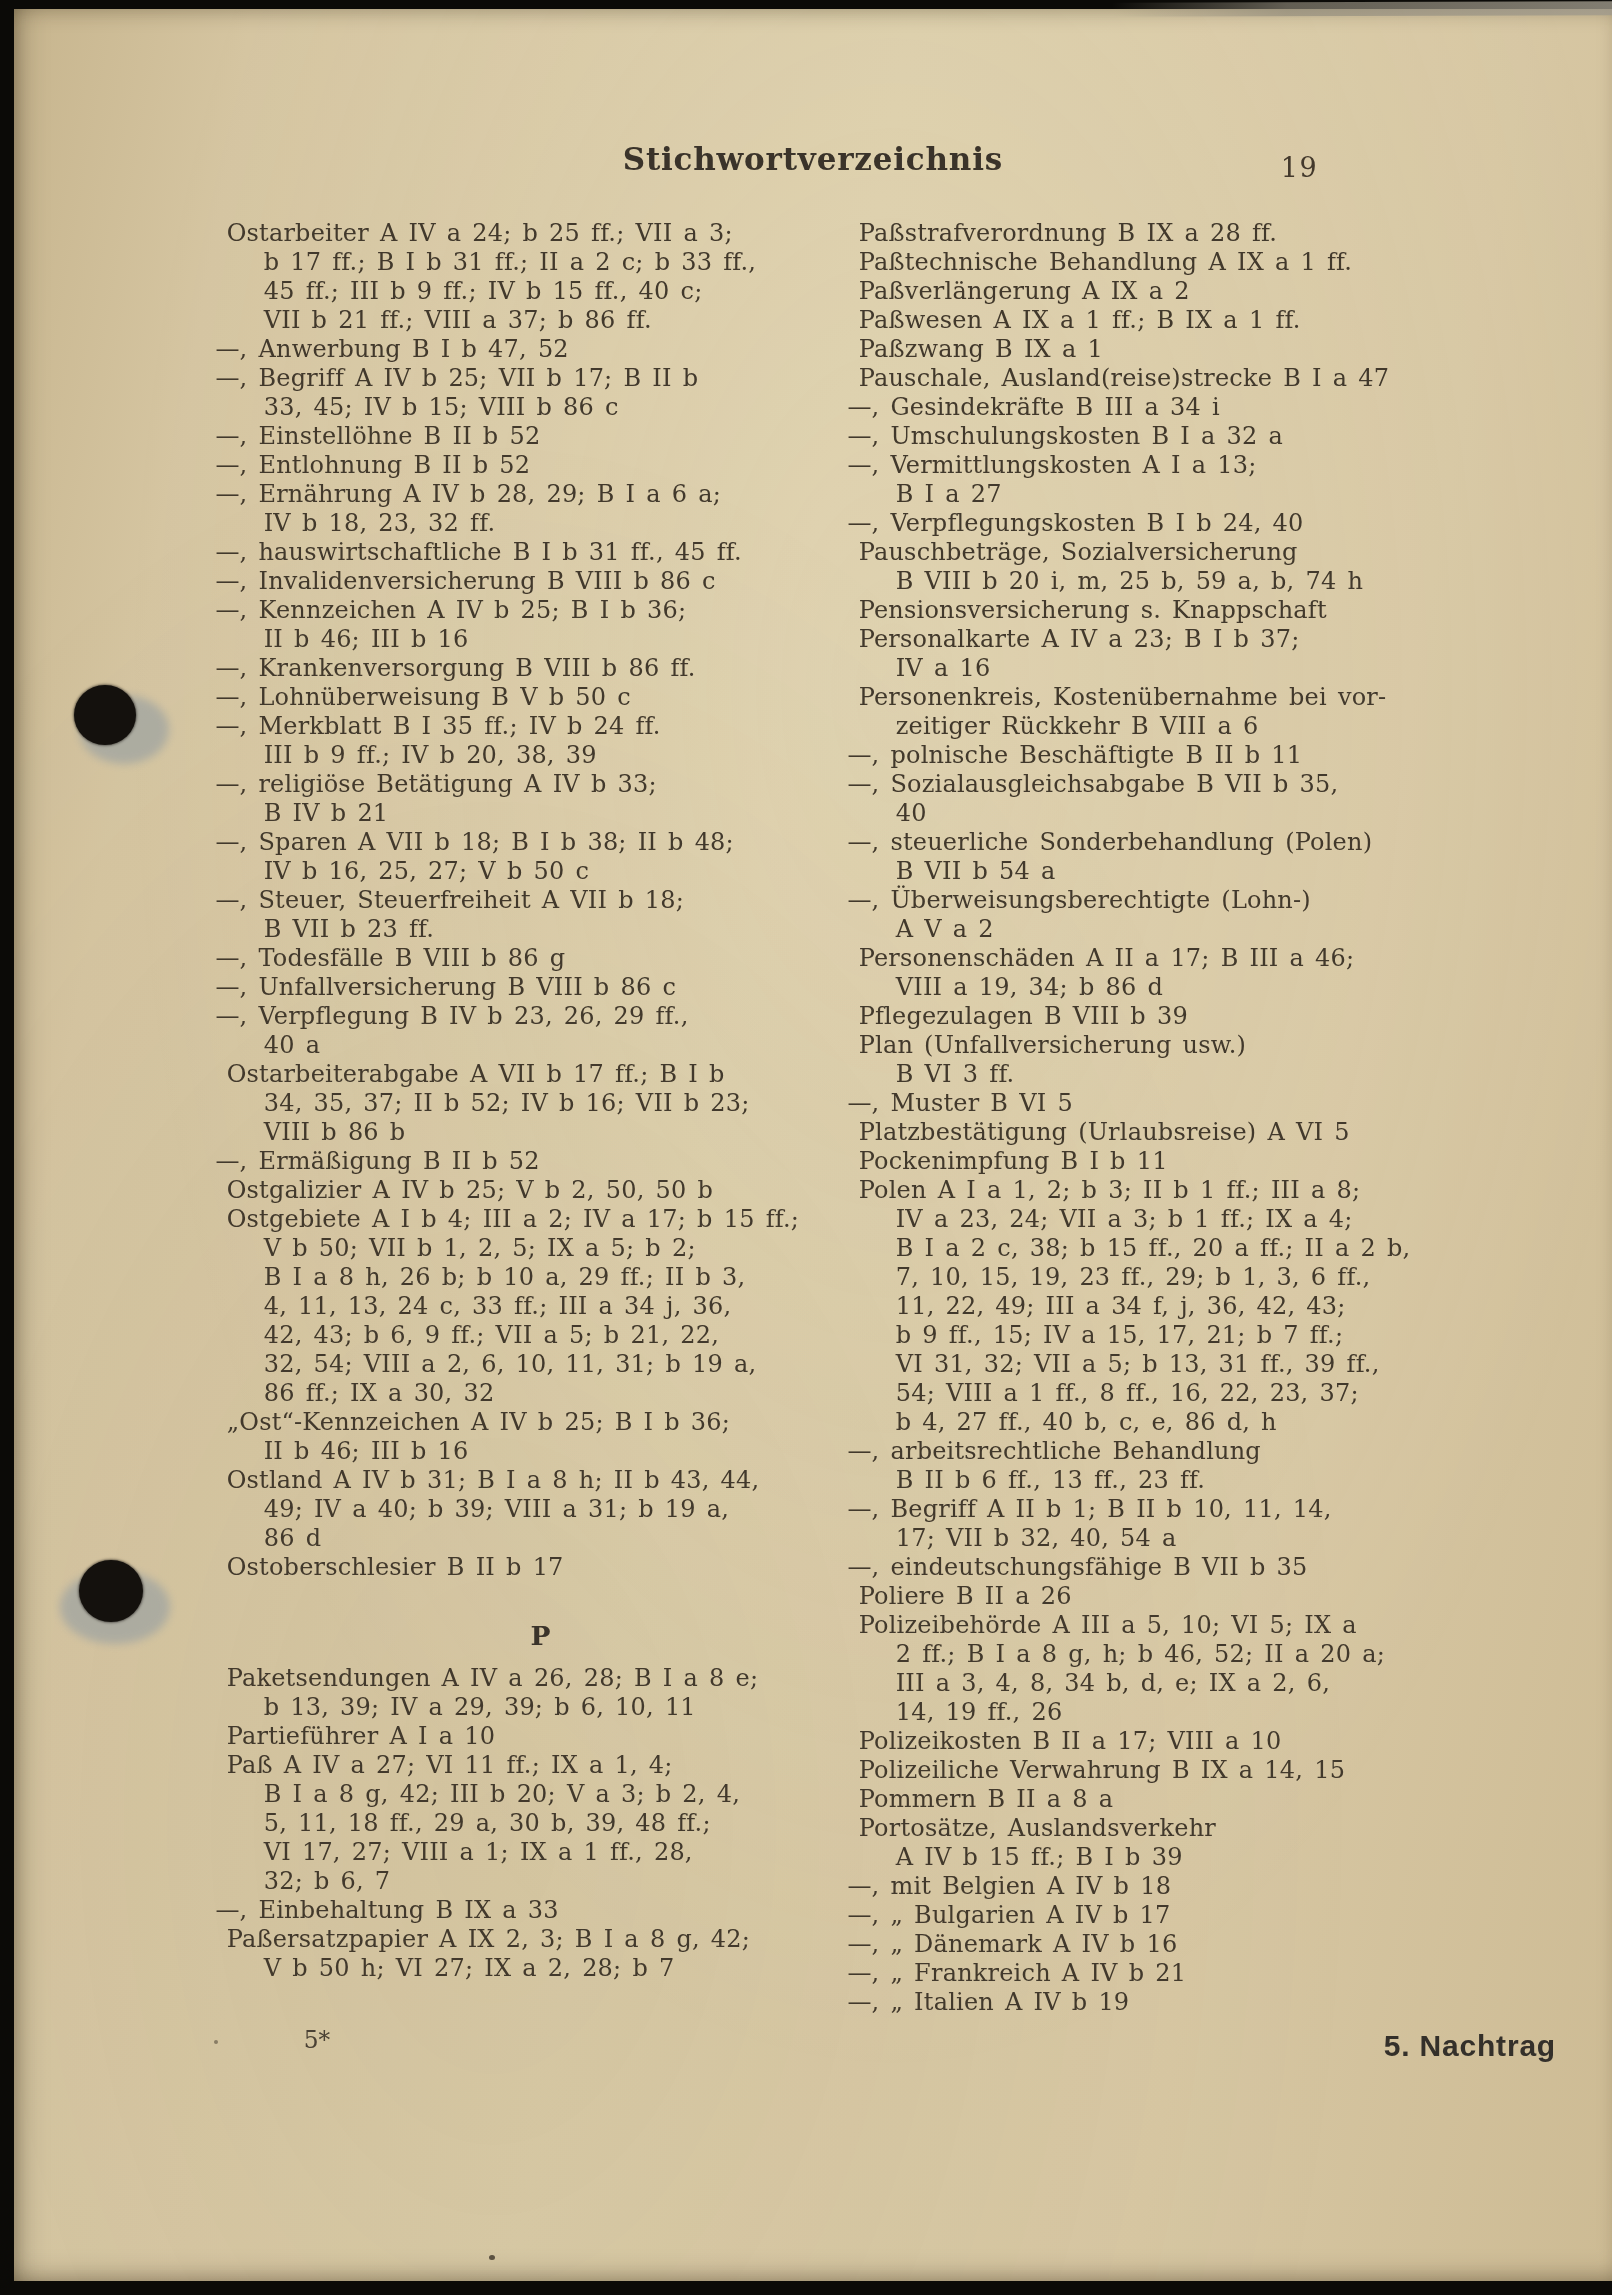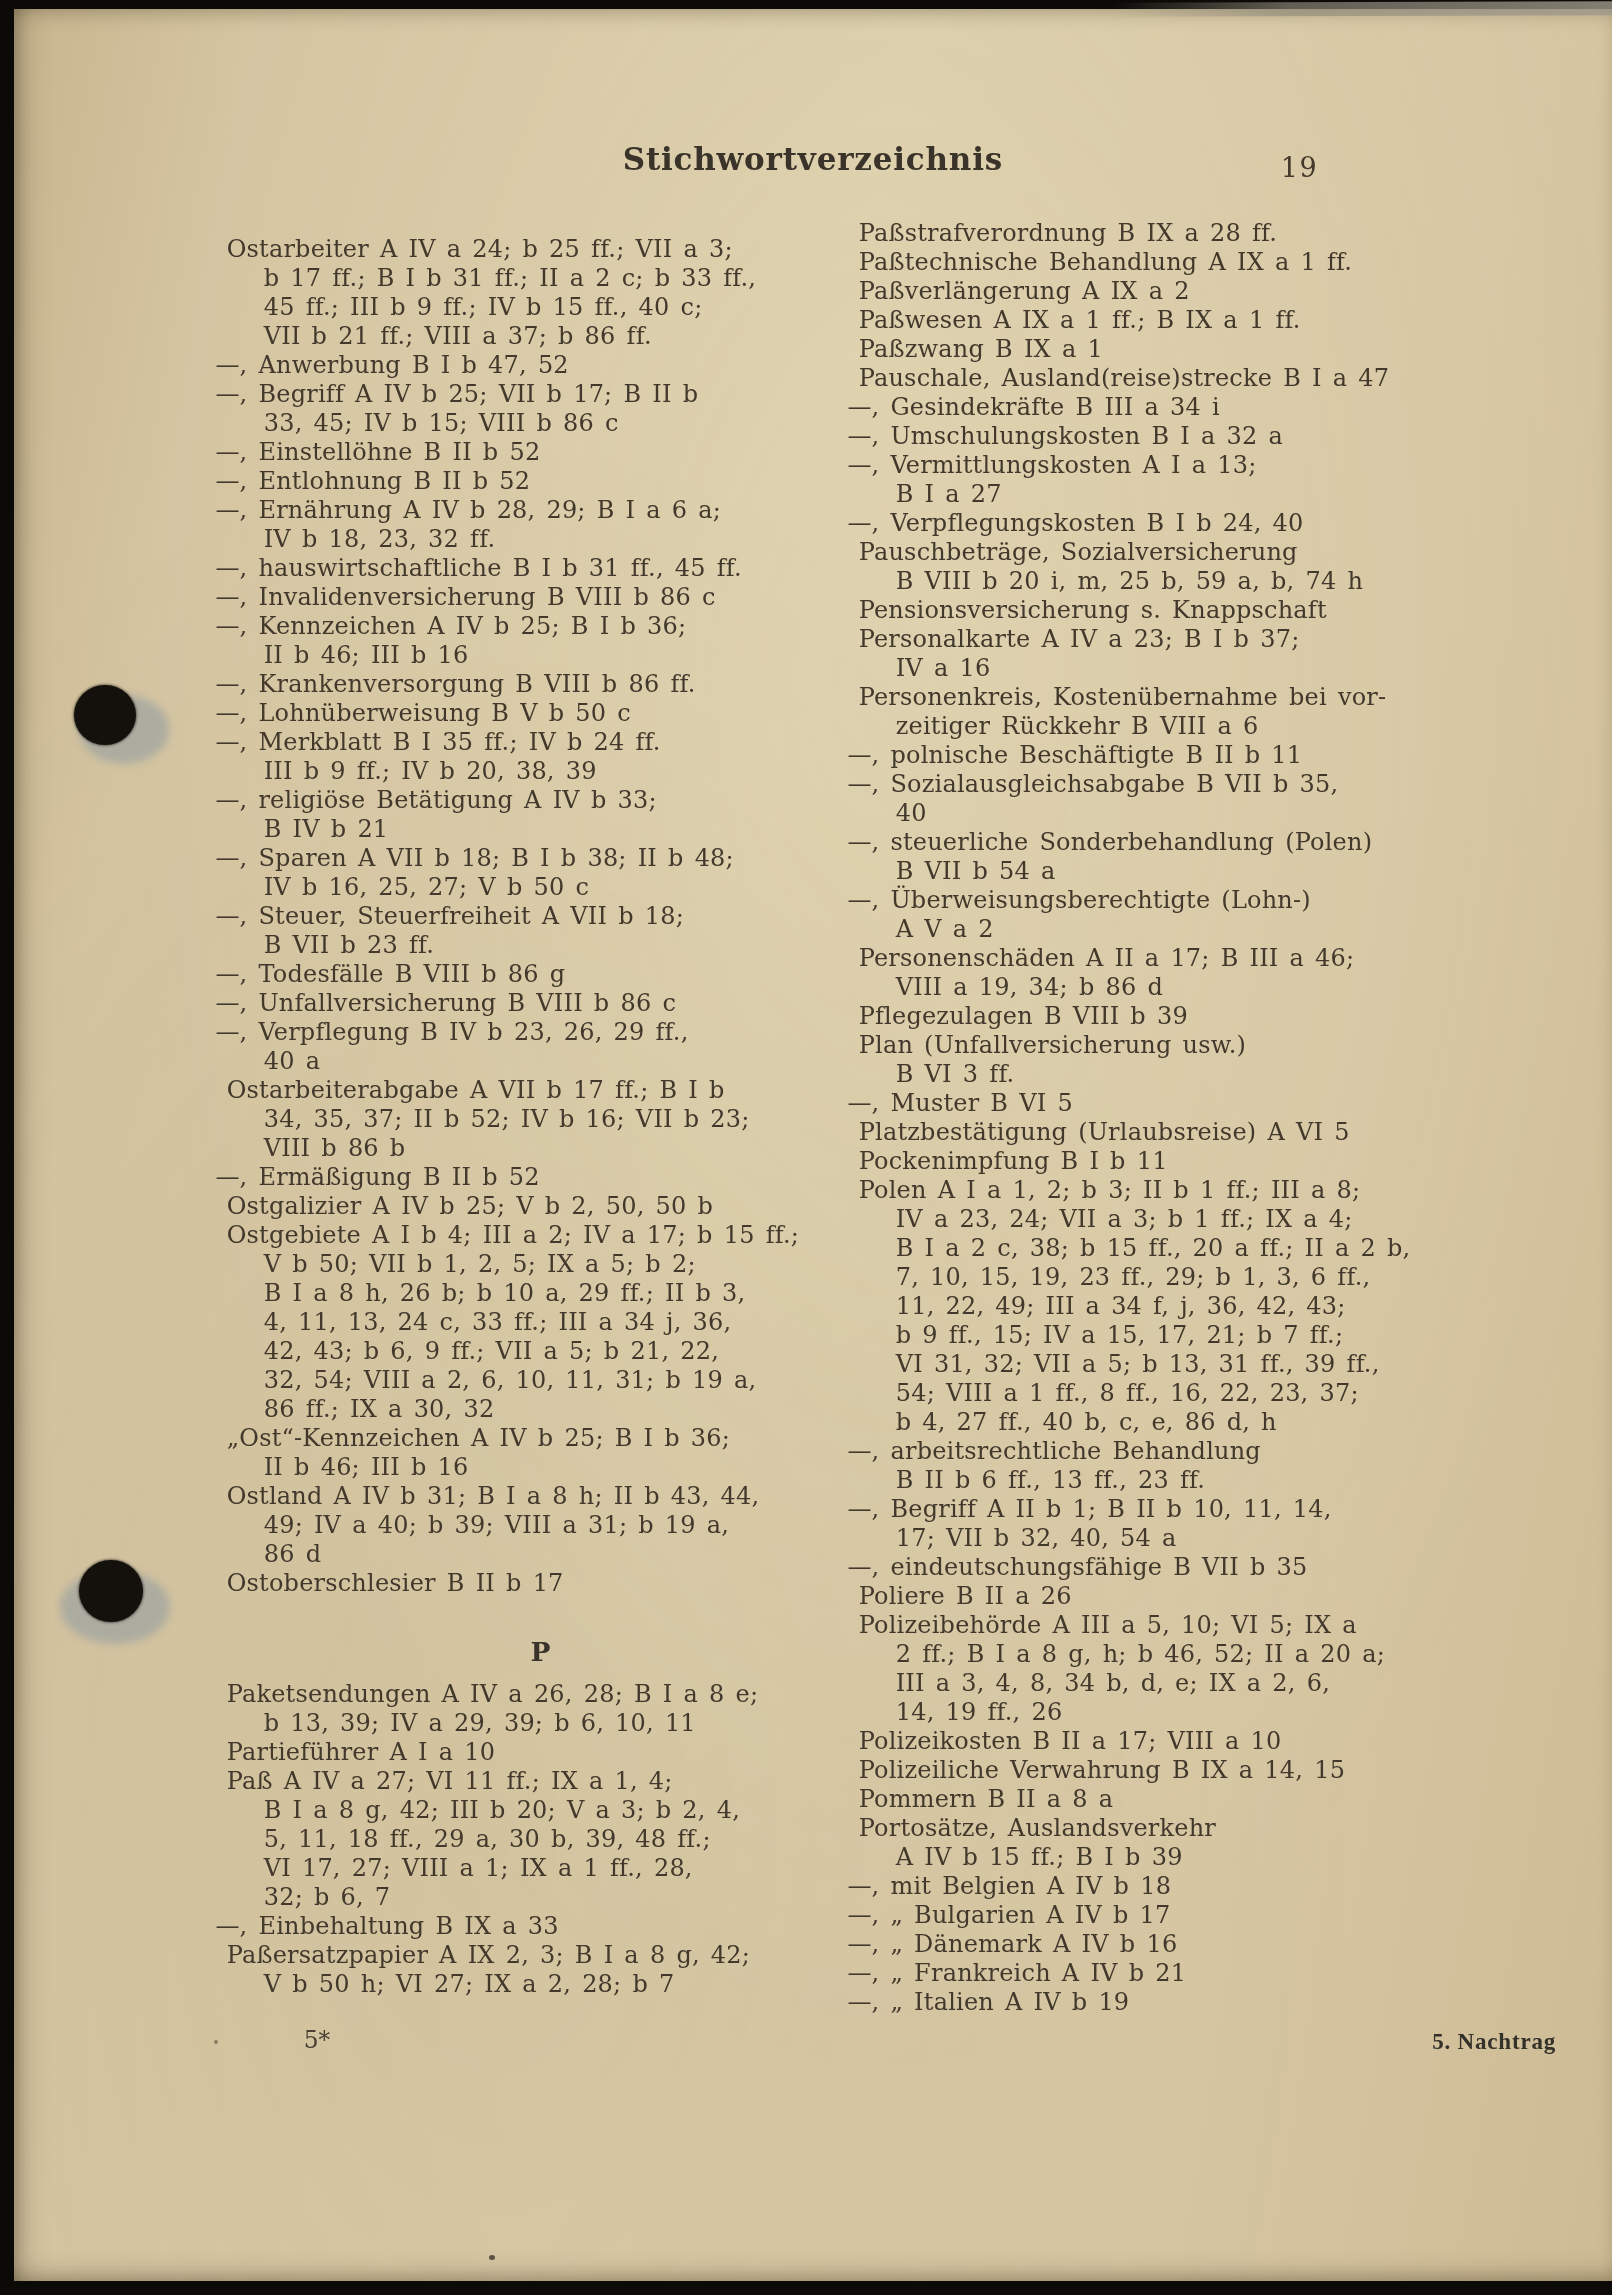"Ostarbeiter A IV a 24;" .col-left { margin-top: 16px -> none }
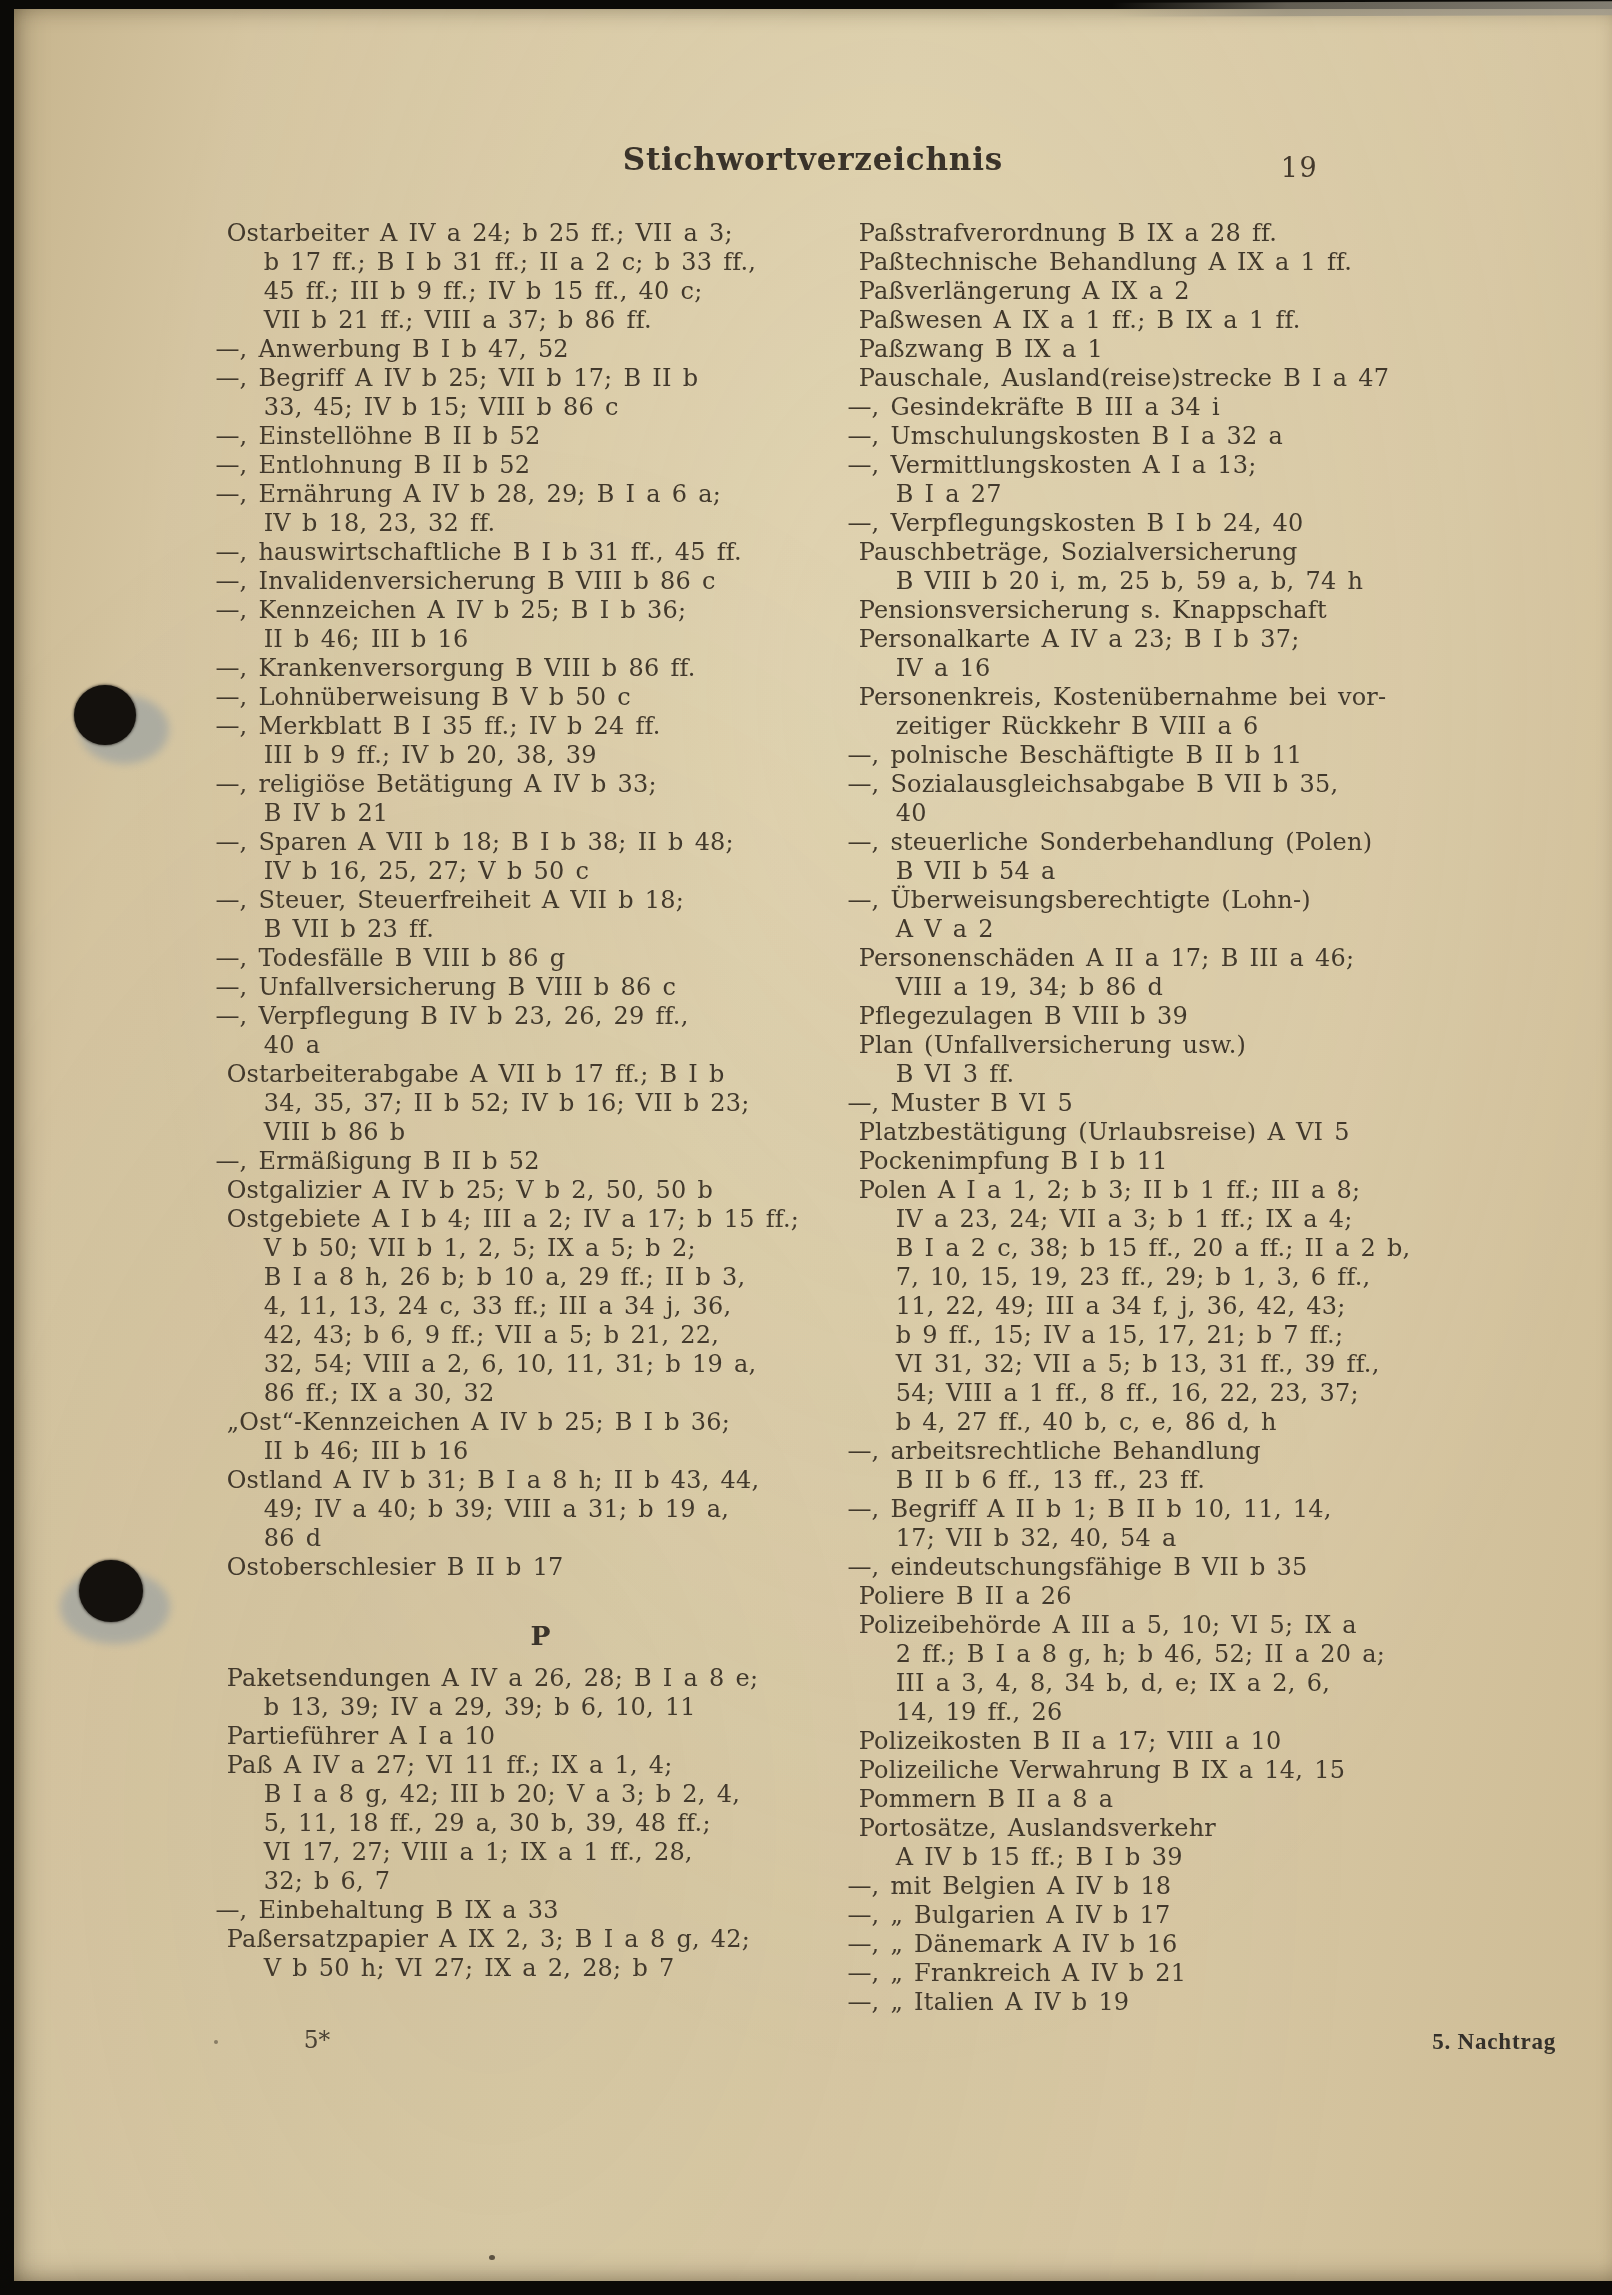"5. Nachtrag" .footer-supplement { font-family: Liberation Serif, serif -> Liberation Sans, sans-serif; font-size: 23px -> 30px }
